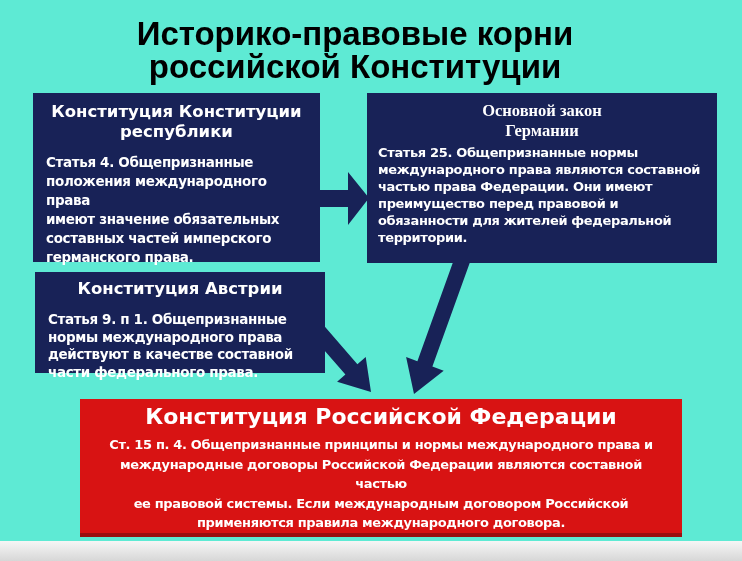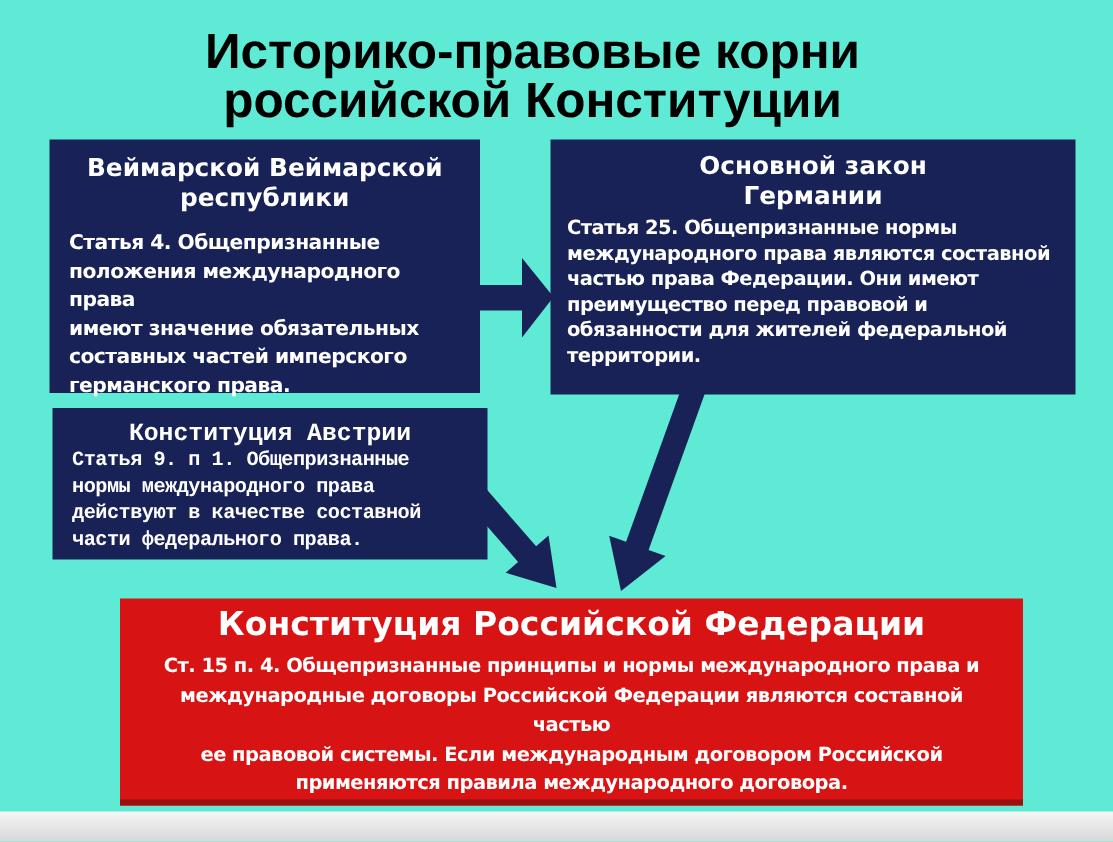"Веймарской Веймарской" div { text: Веймарской Веймарской -> Конституция Конституции }
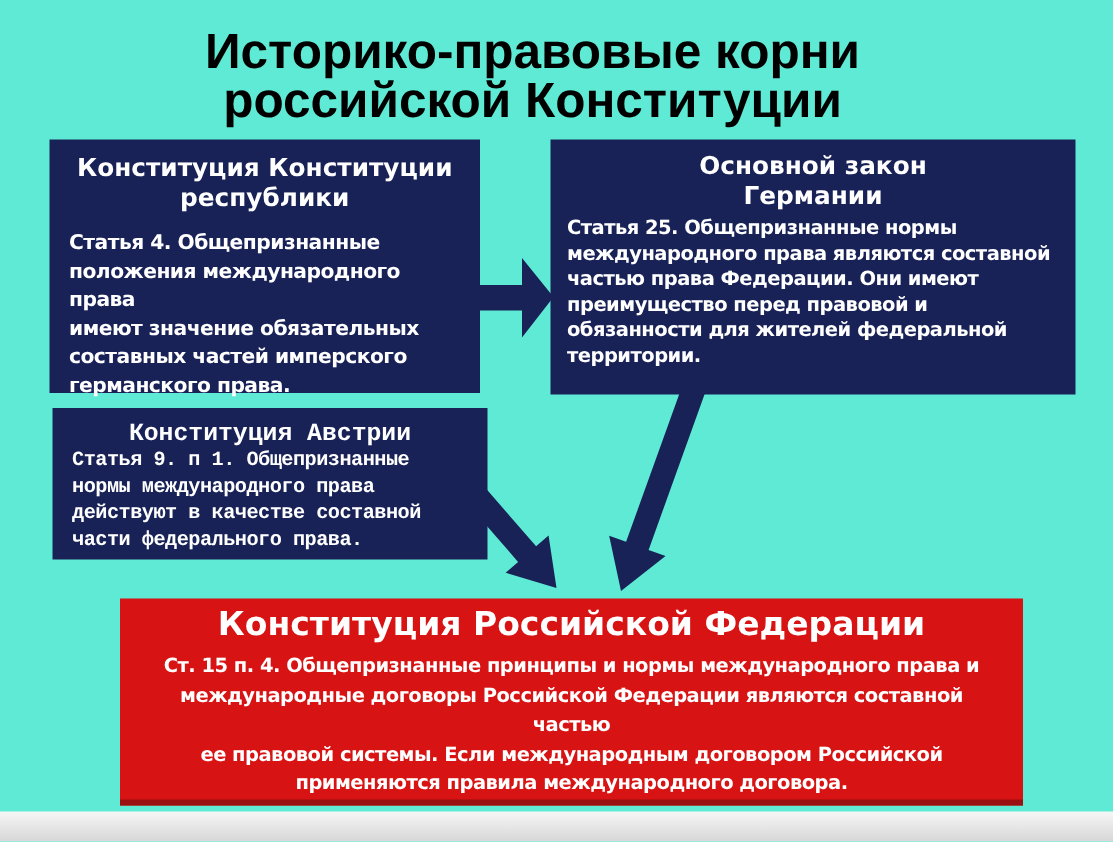"Основной закон" #box-germany .box-title { font-family: none -> Liberation Serif, serif }
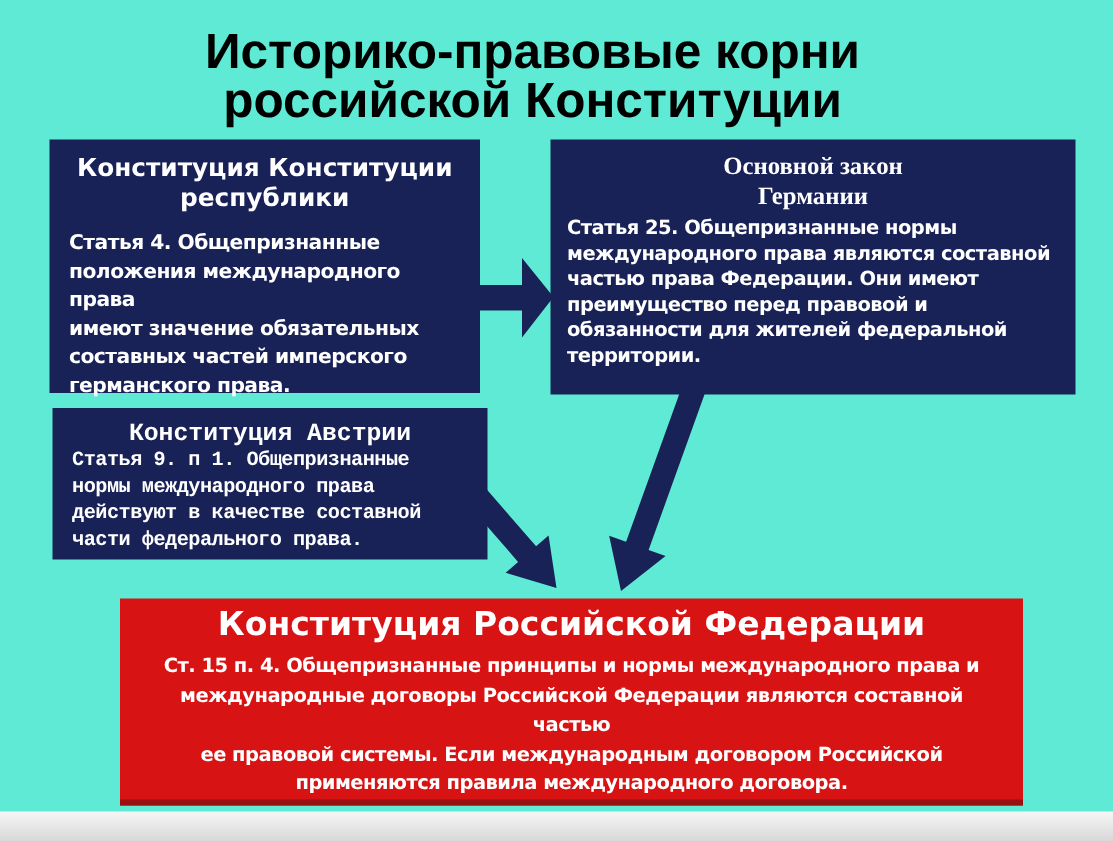"Конституция Австрии" #box-austria { font-family: Liberation Mono, monospace -> none }
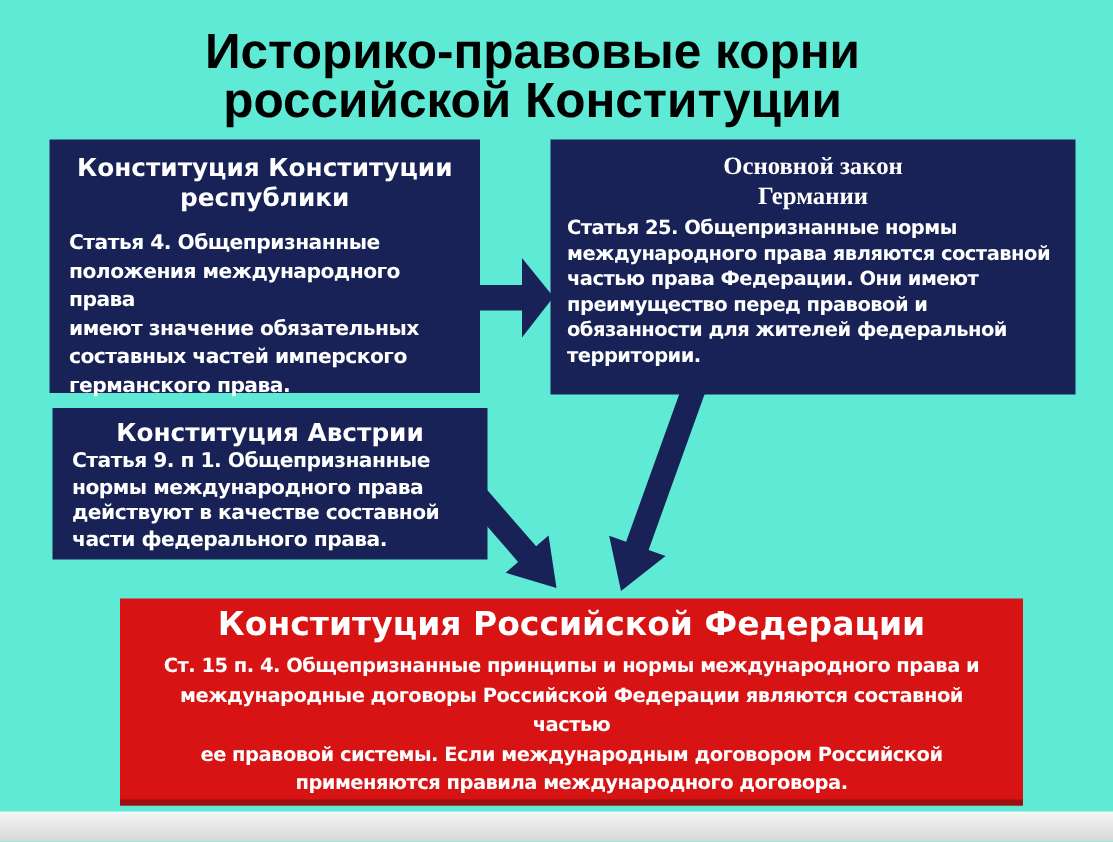"Статья 9. п 1. Общепризнанные" #box-austria .box-body { margin-top: 0 -> 12px }
